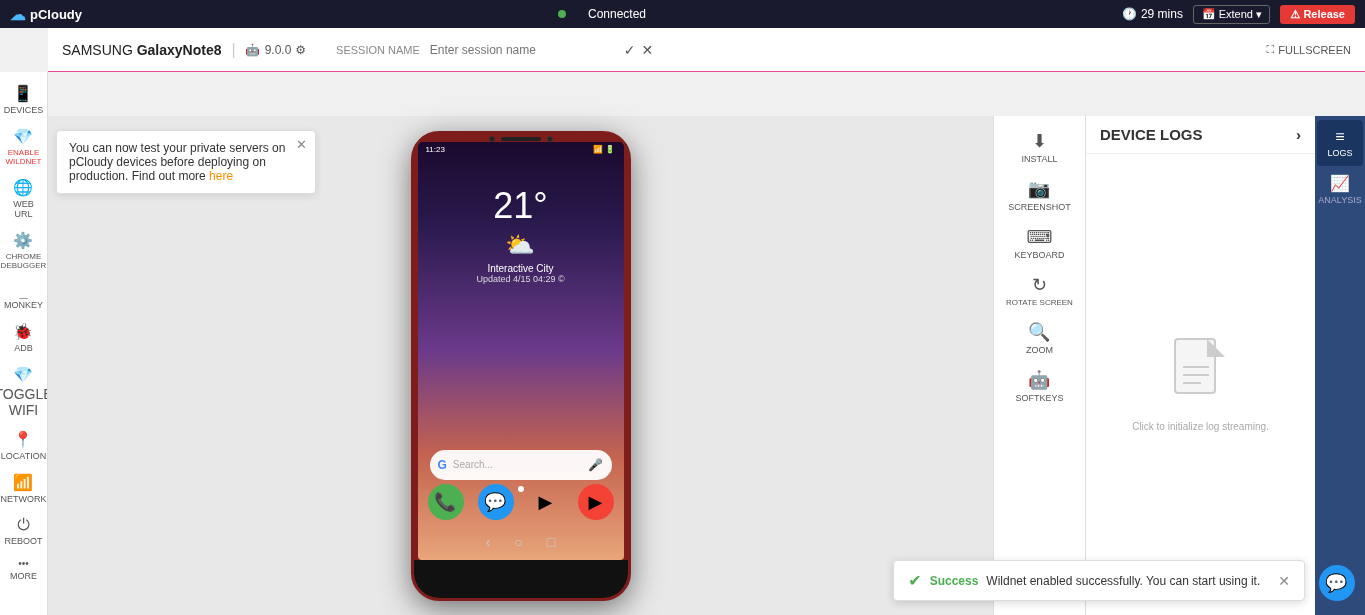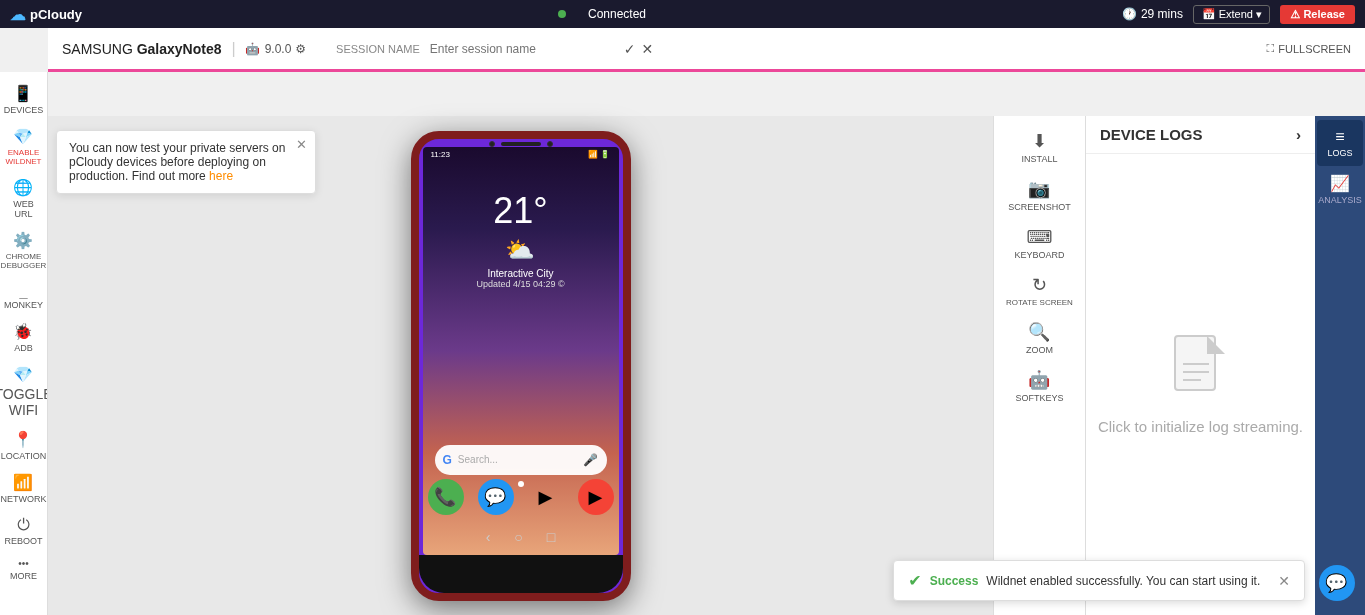"SAMSUNG GalaxyNote8" .device-info-bar { border-bottom: 3px solid #ec4899 -> 1px solid #ec4899 }
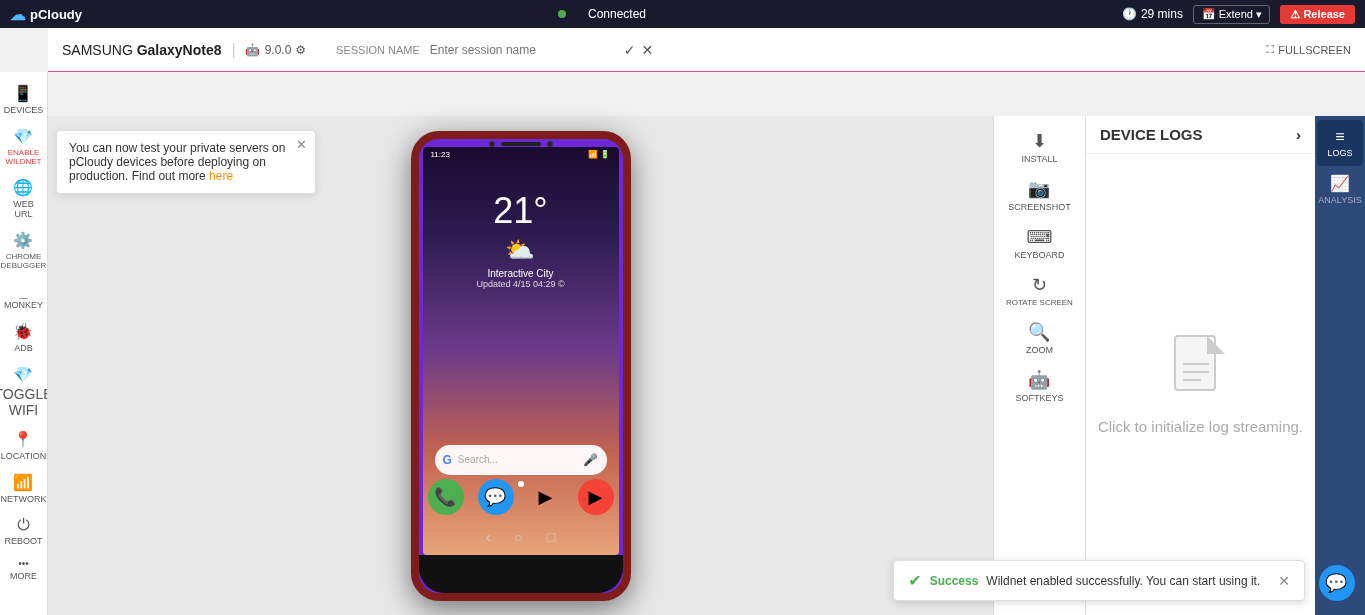"11:23" .phone-device { background: #6d28d9 -> #7f1d1d; border: 8px solid #7f1d1d -> 3px solid #7f1d1d }
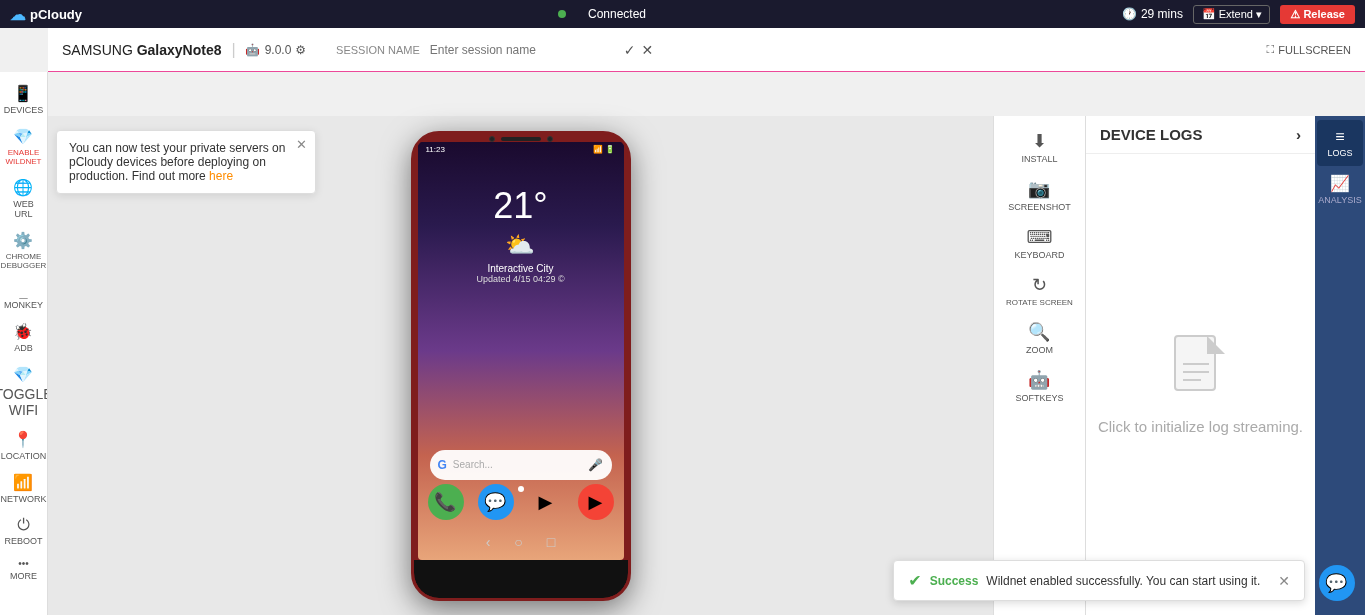"Click to initialize log streaming." .logs-body { font-size: 15px -> 10px }
